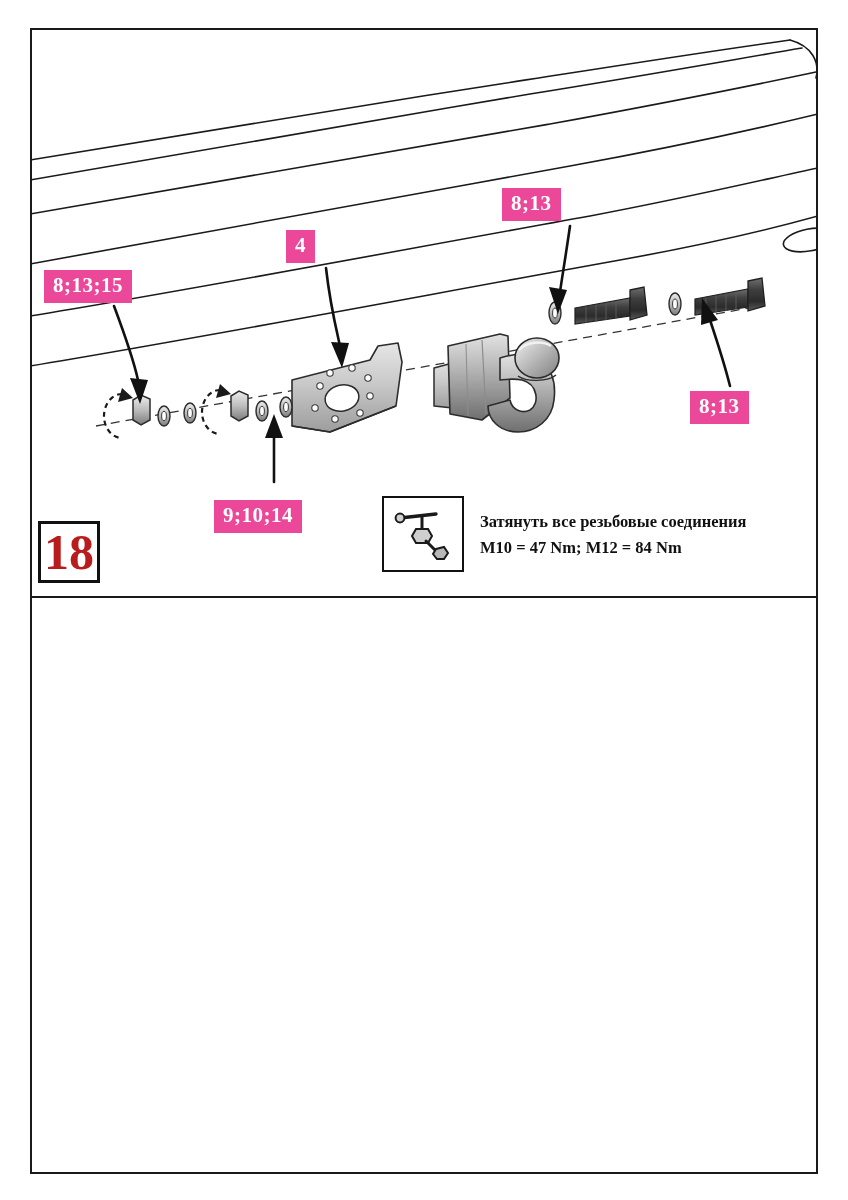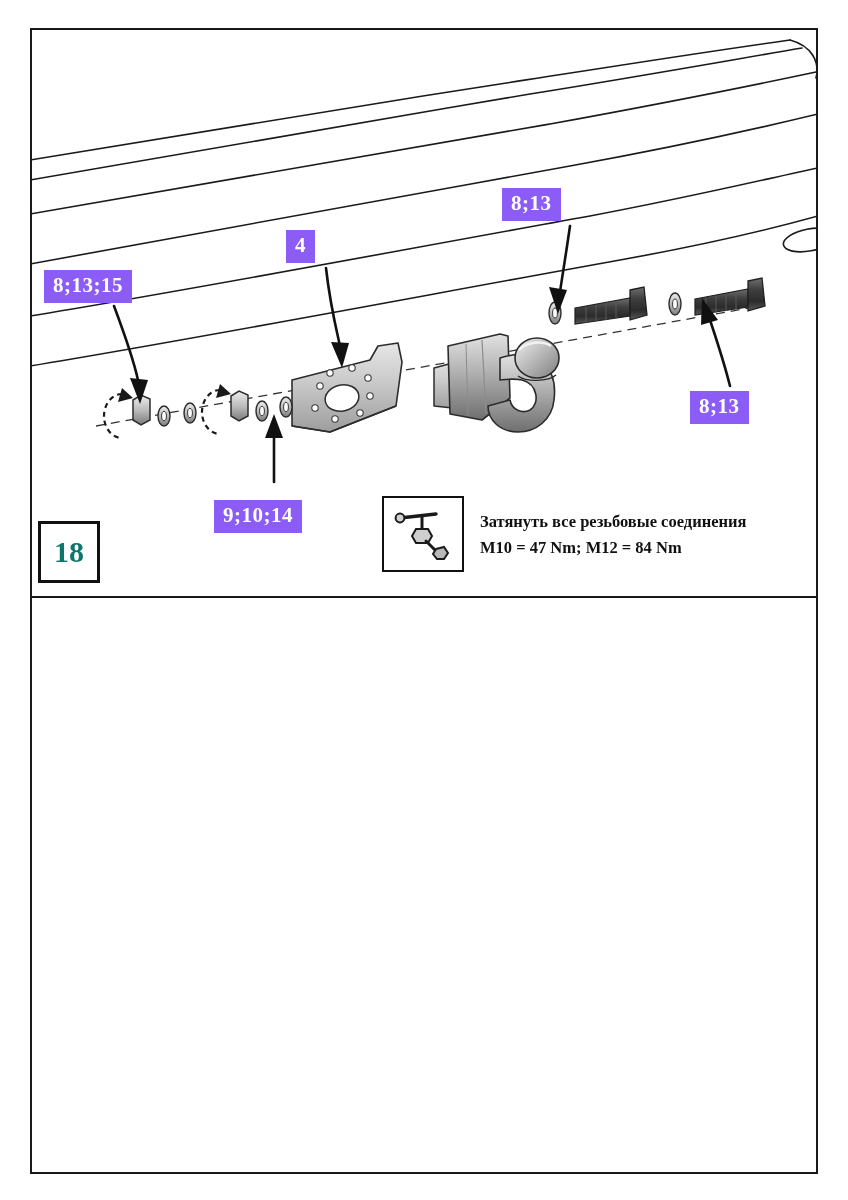"8;13" .callout { background: #8b5cf6 -> #ec4899 }
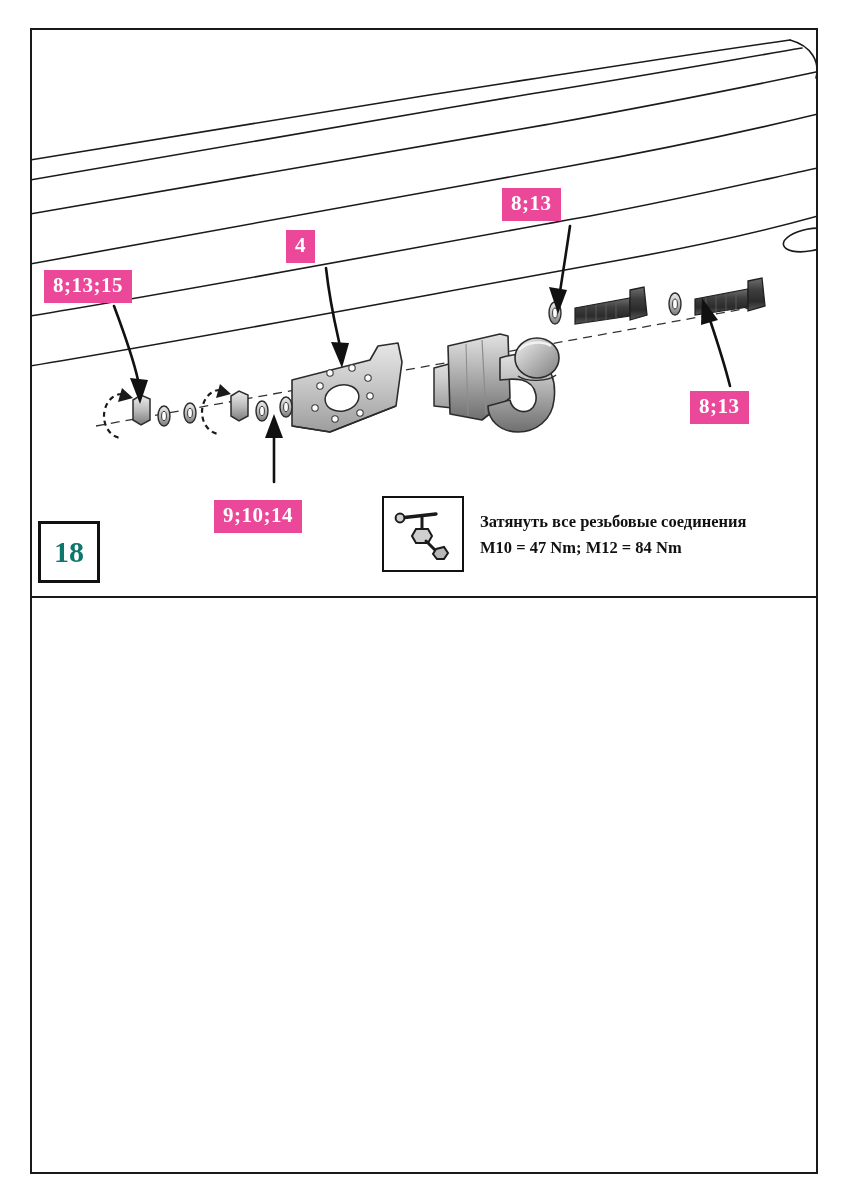"18" .step-box span { color: #0f766e -> #b91c1c; font-size: 30px -> 50px }
